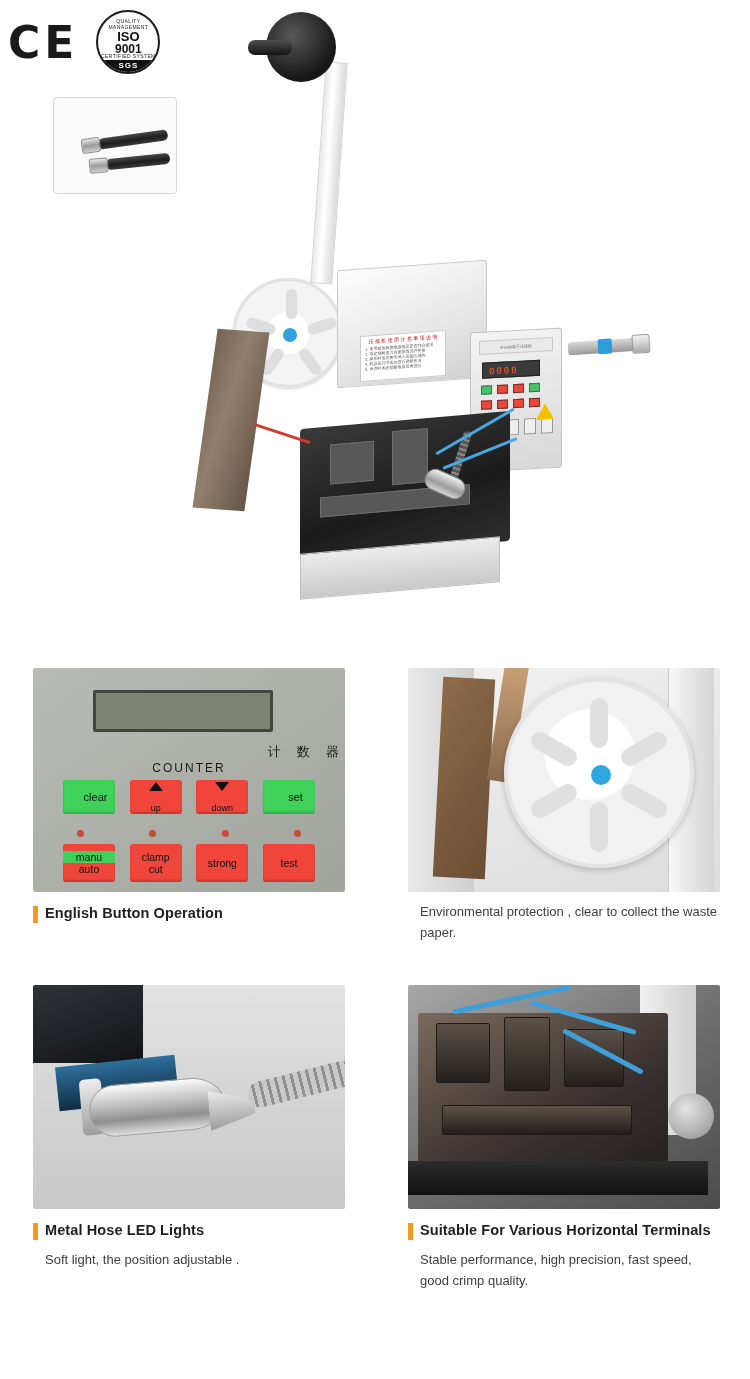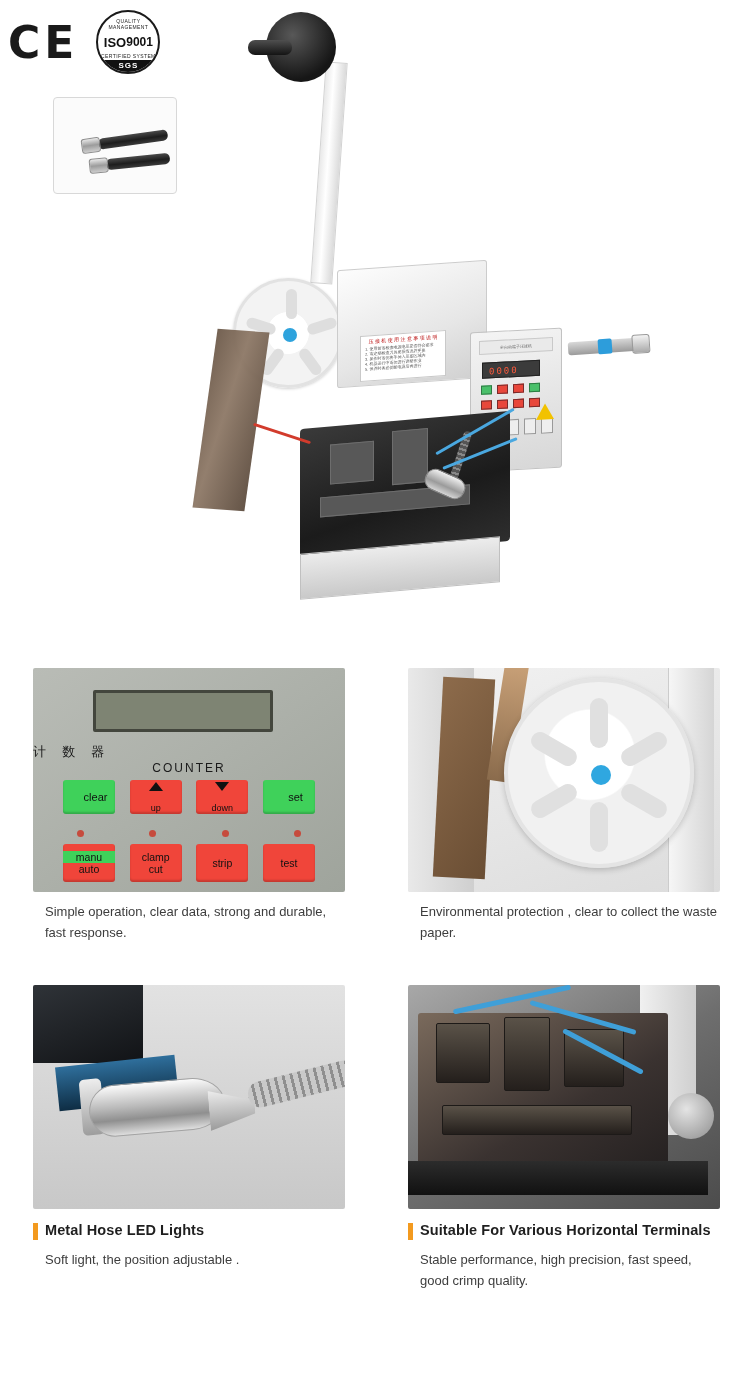"ISO" .iso-badge { flex-direction: row -> column }
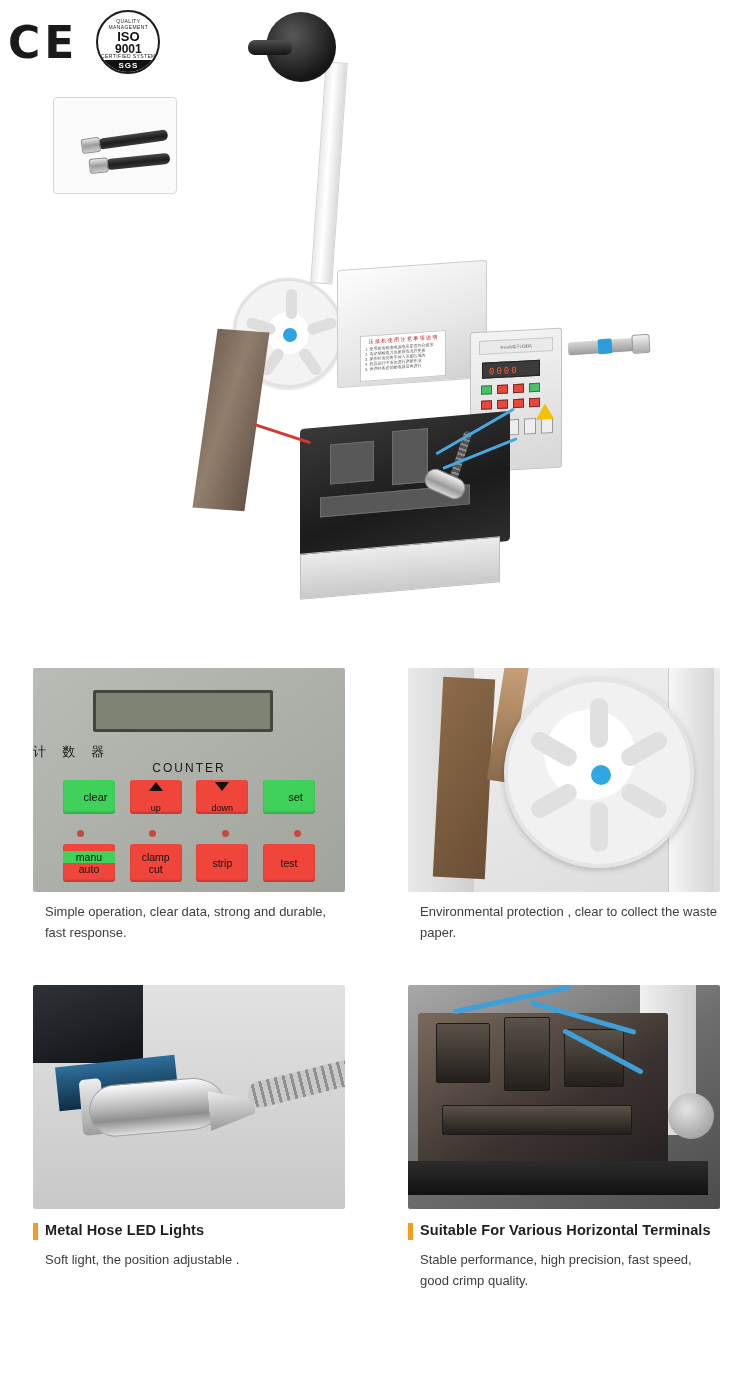"计 数 器" .t1-cn { text-align: left -> right }
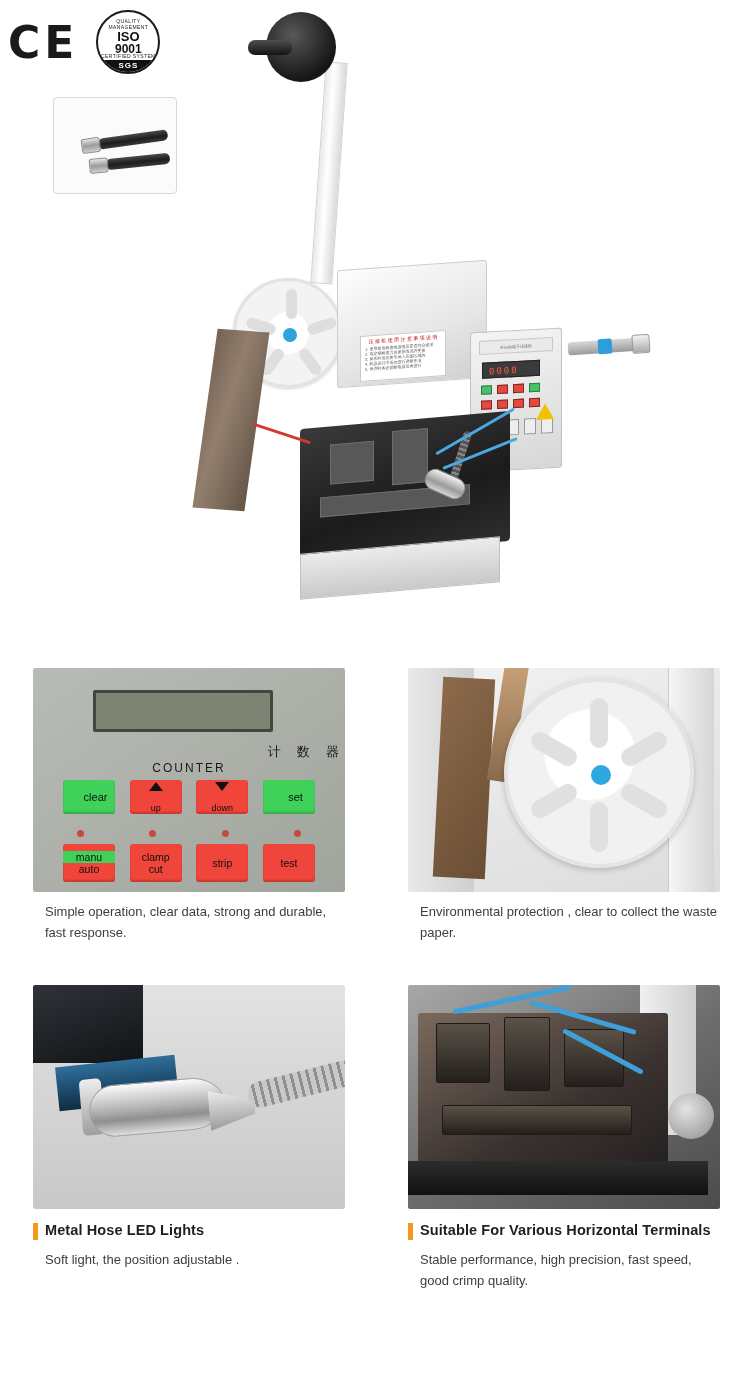"strip" span.bot { text: strip -> strong }
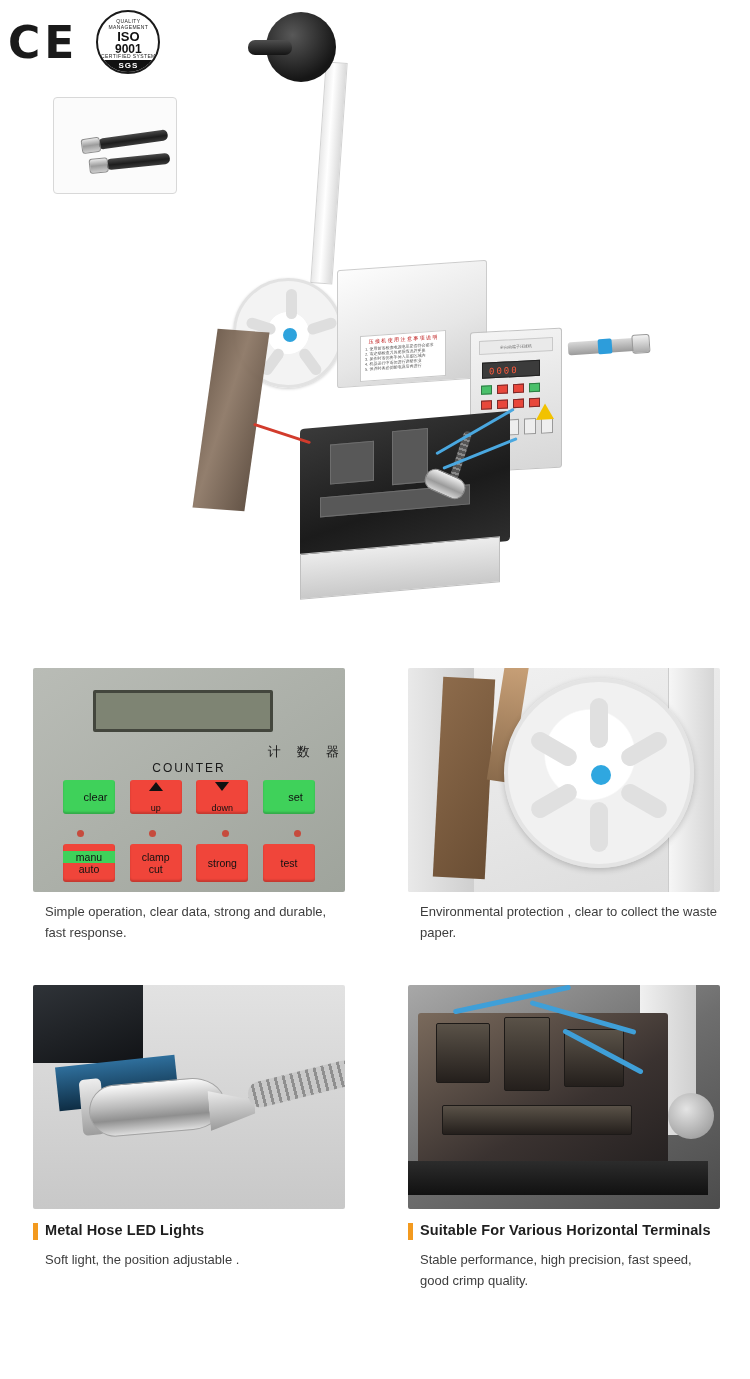"English Button Operation" div.feat-title { html: none -> <div> <span></span> <span>English Button Operation</span> </div> }
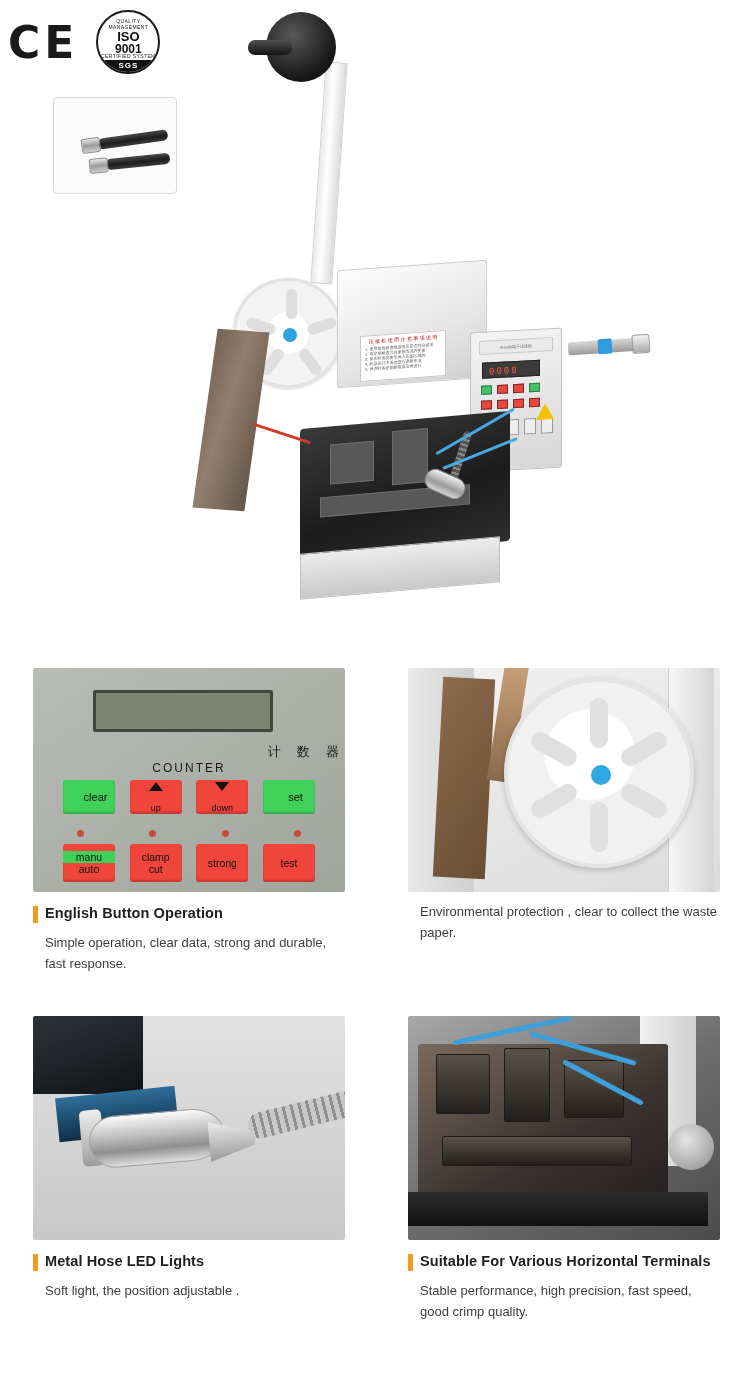"Simple operation, clear data, strong" div.feat-desc { html: <div>Simple operation, clear data, strong and durable, fast response.</div> -> none }
